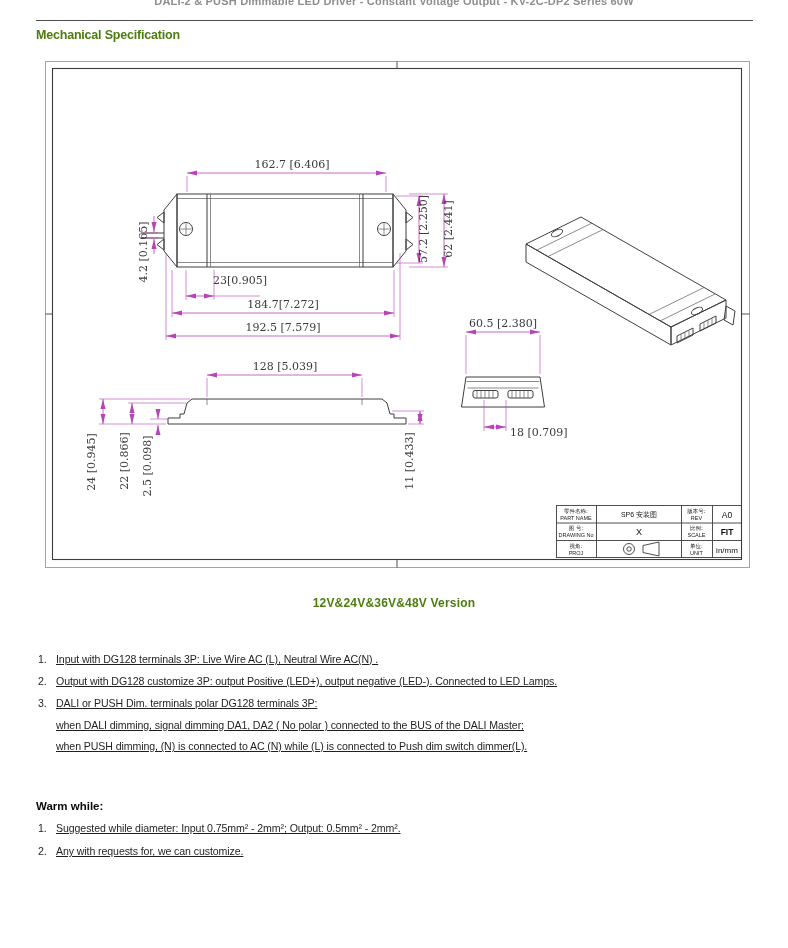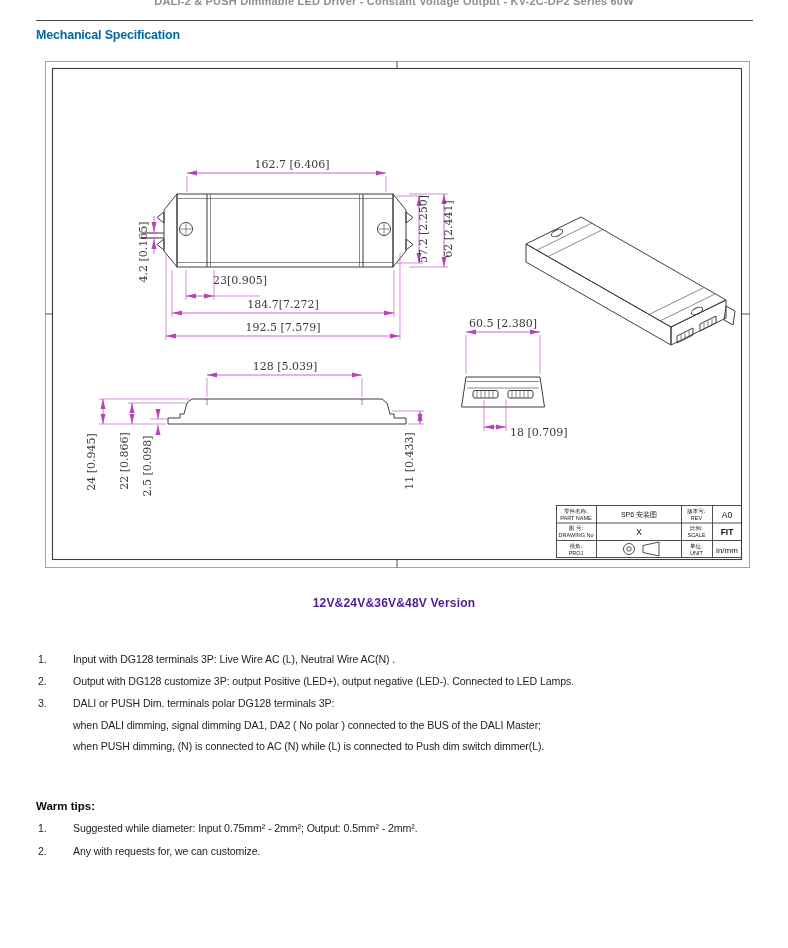"Mechanical Specification" .sec-title { color: #0369a1 -> #4d7c0f }
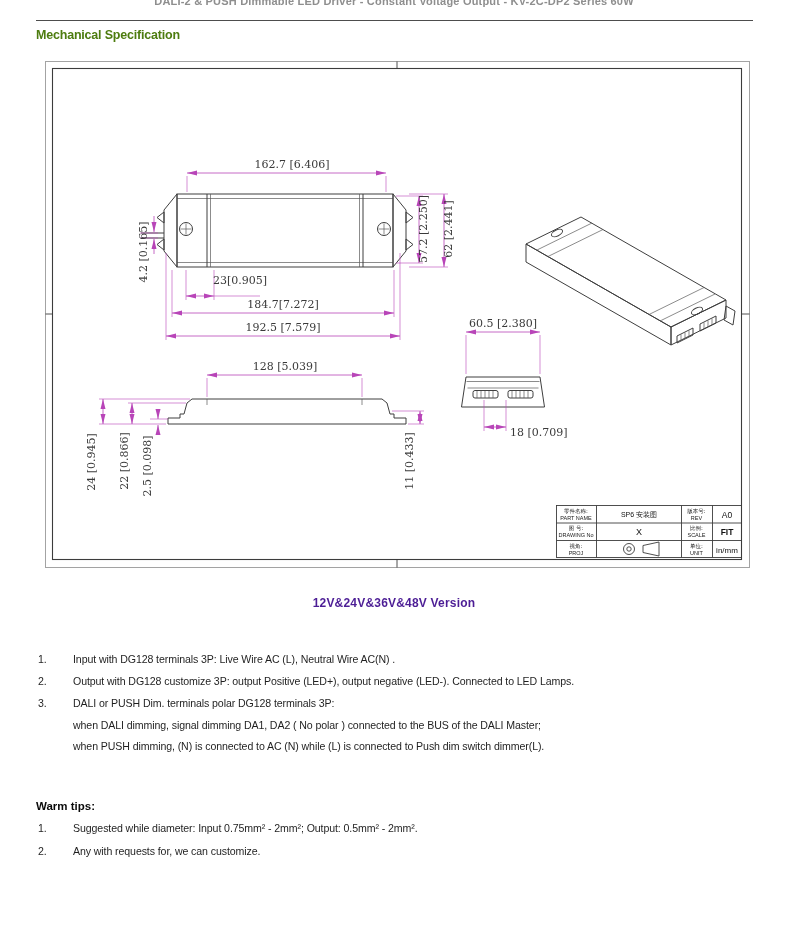"12V&24V&36V&48V Version" .version-caption { color: #4c1d95 -> #4d7c0f }
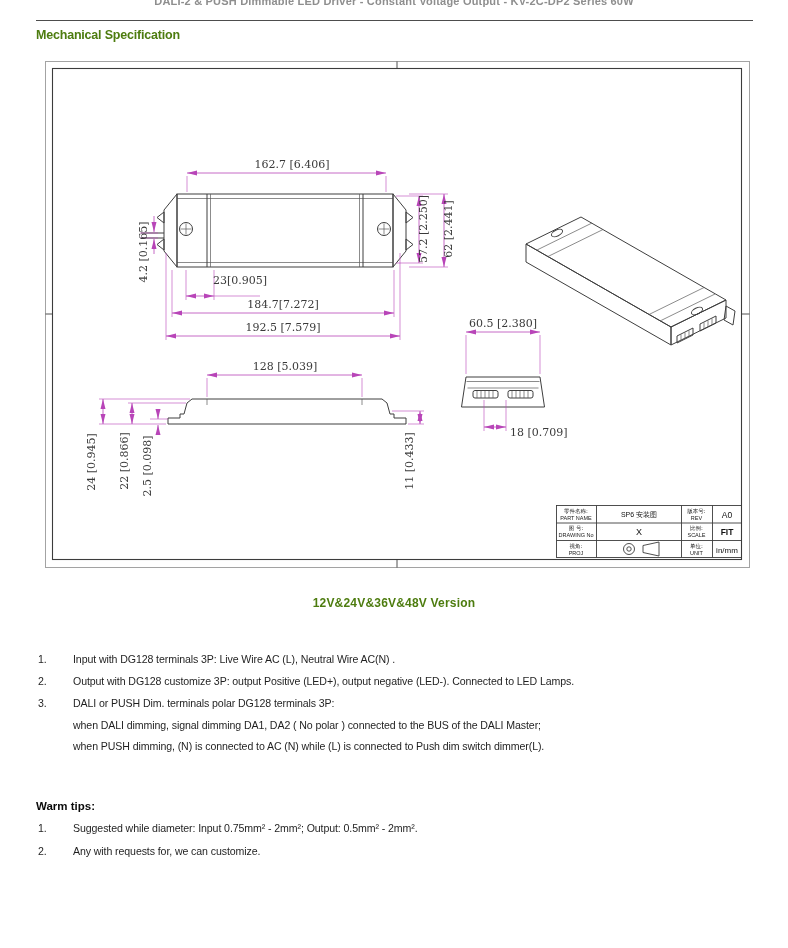"Input with DG128 terminals 3P:" .note-text { left: 73px -> 56px; text-decoration: none -> underline }
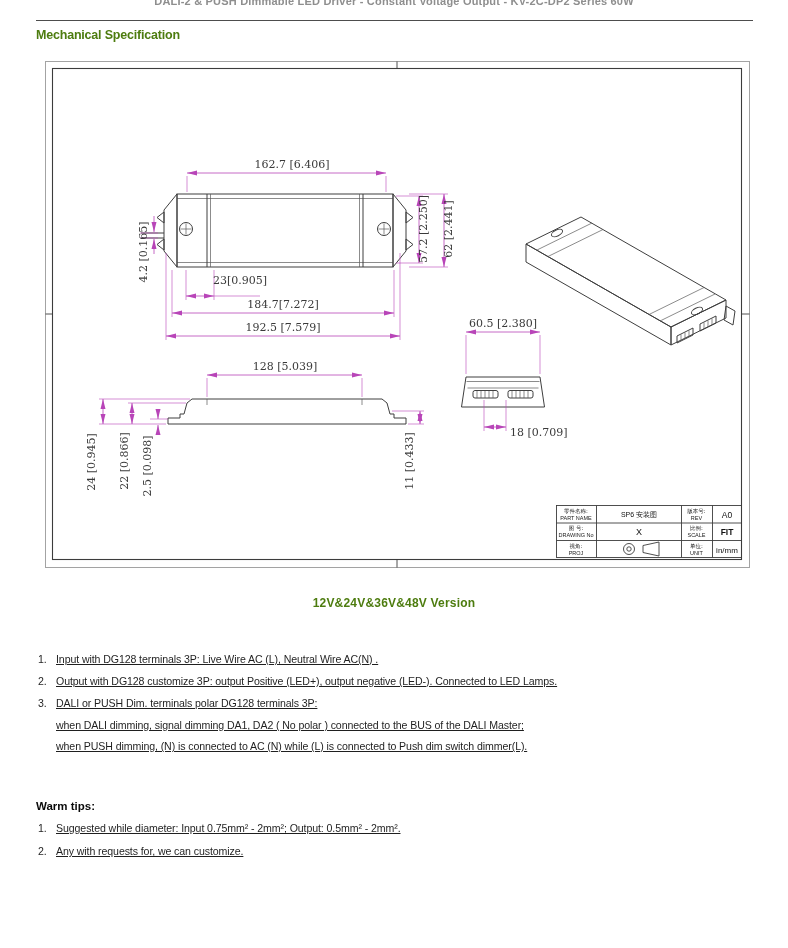"Warm tips:" div.abs { text: tips -> while }
